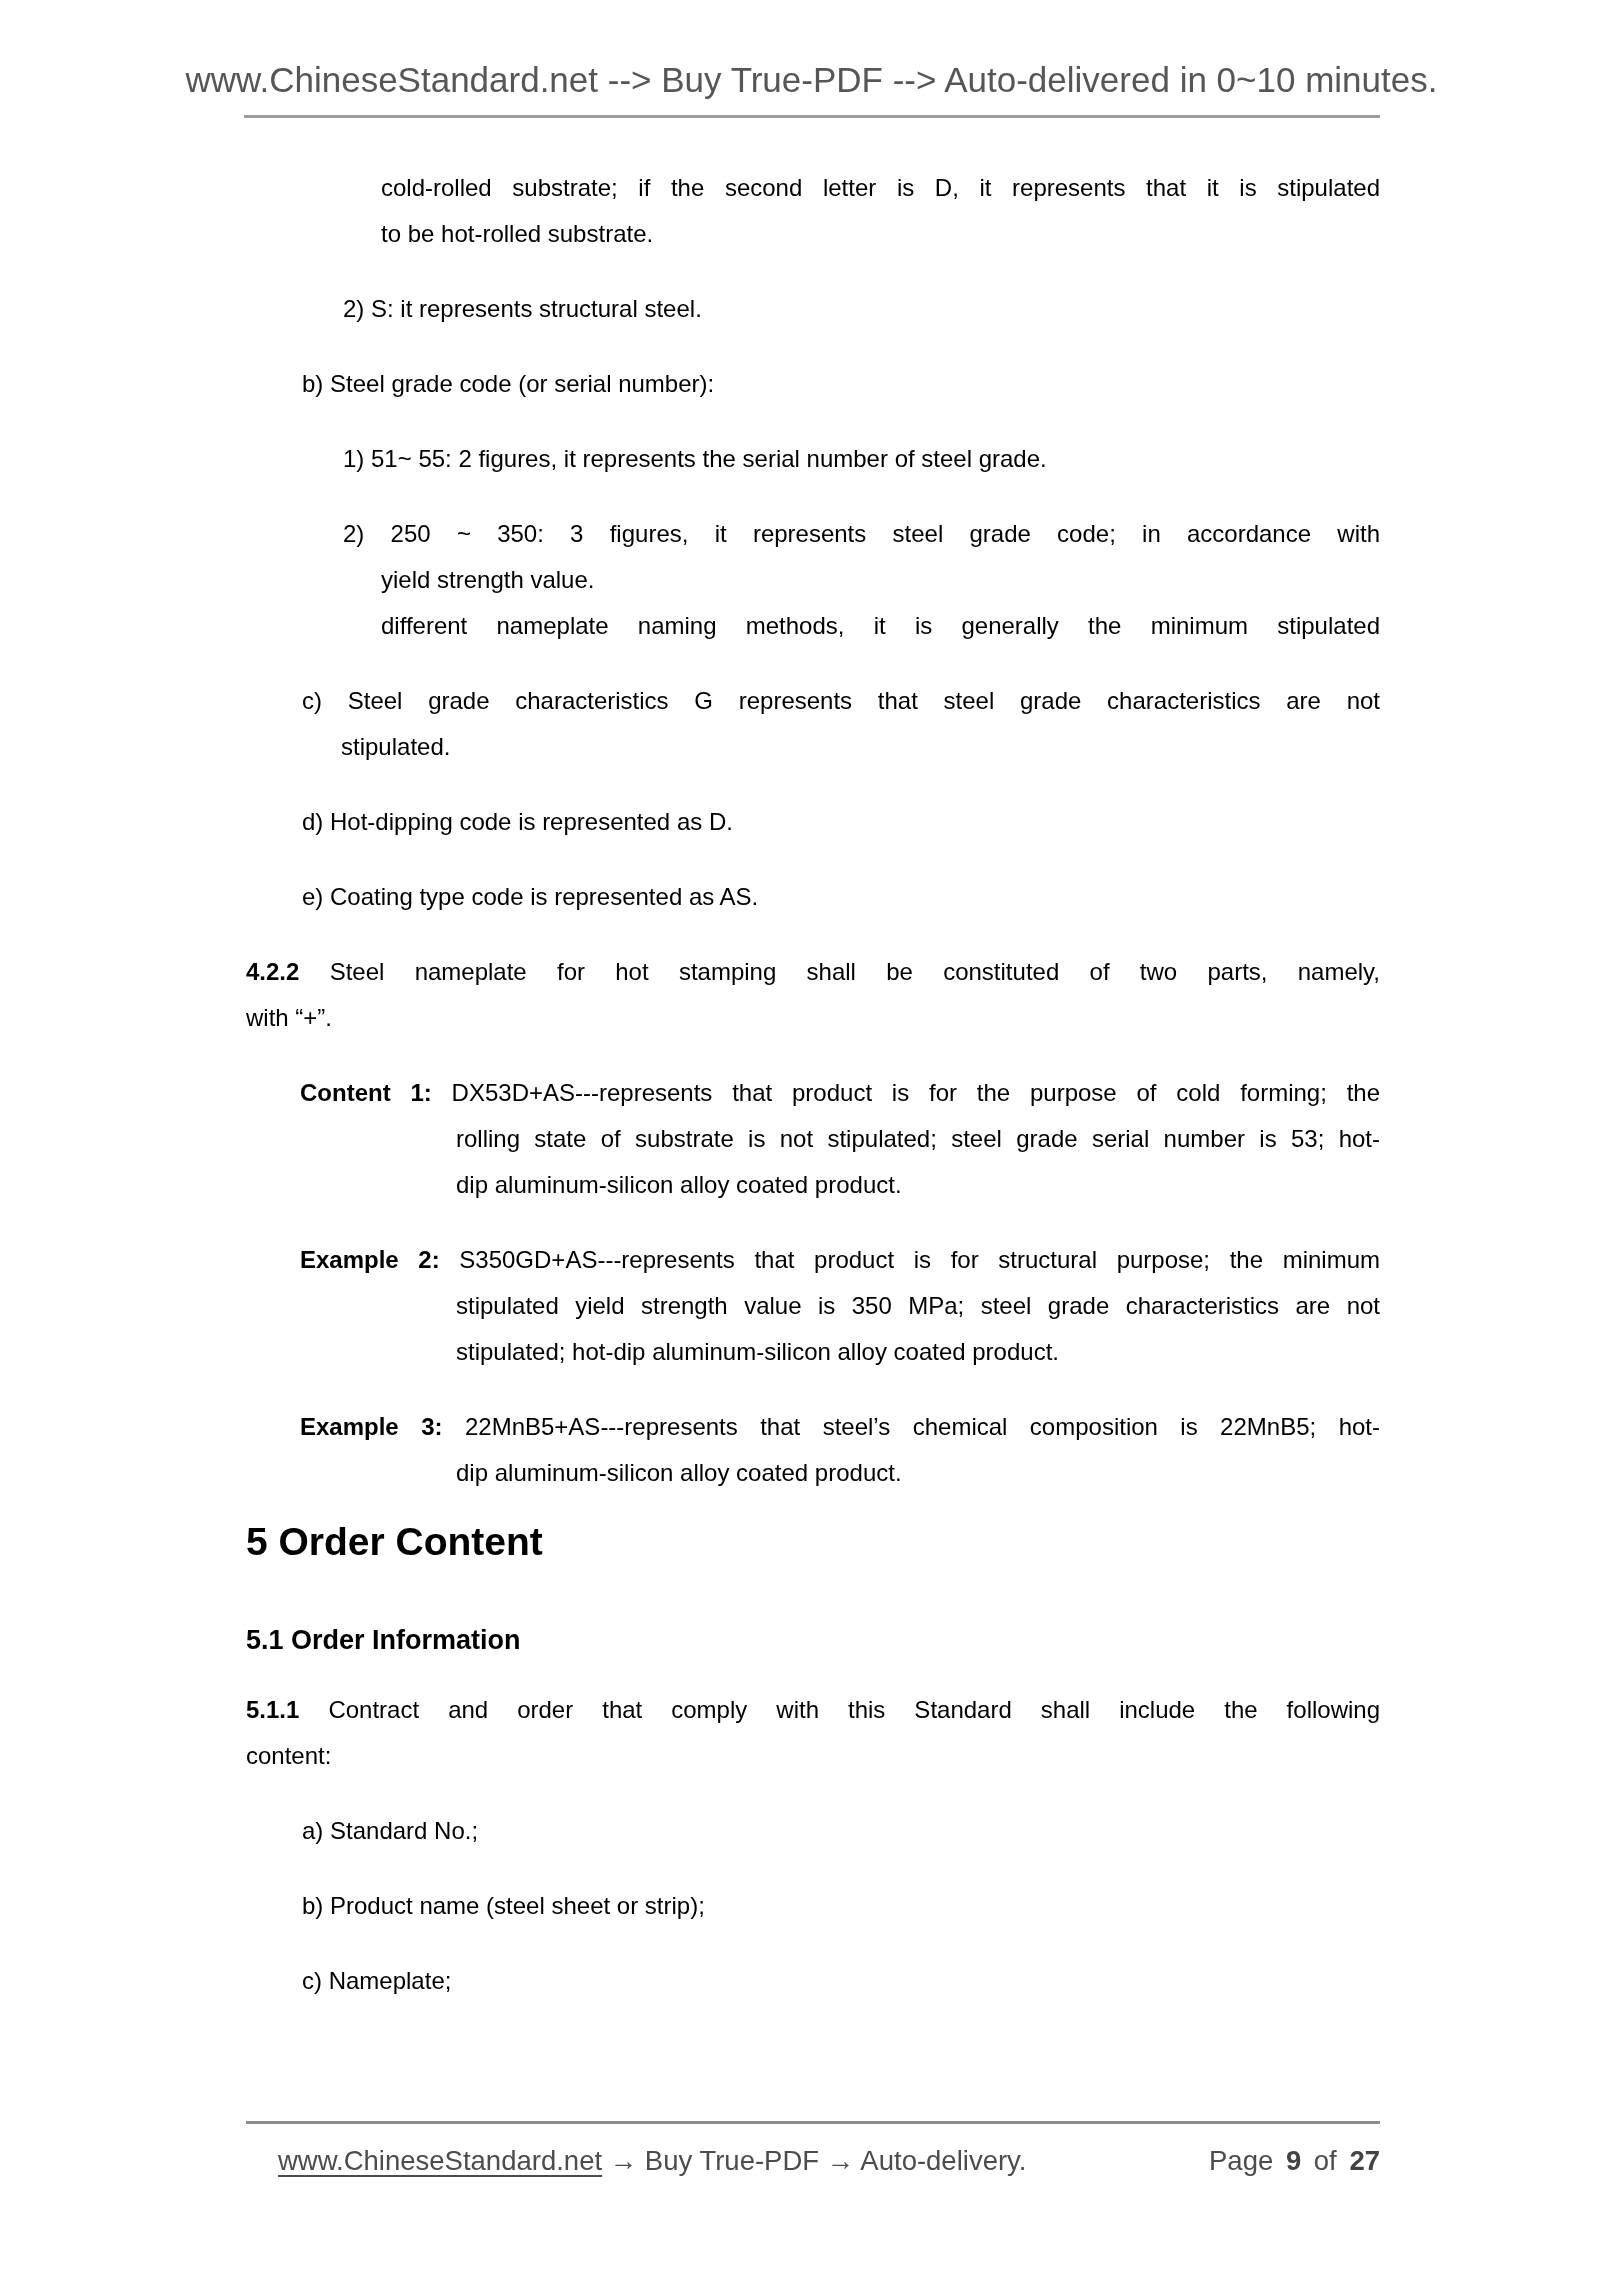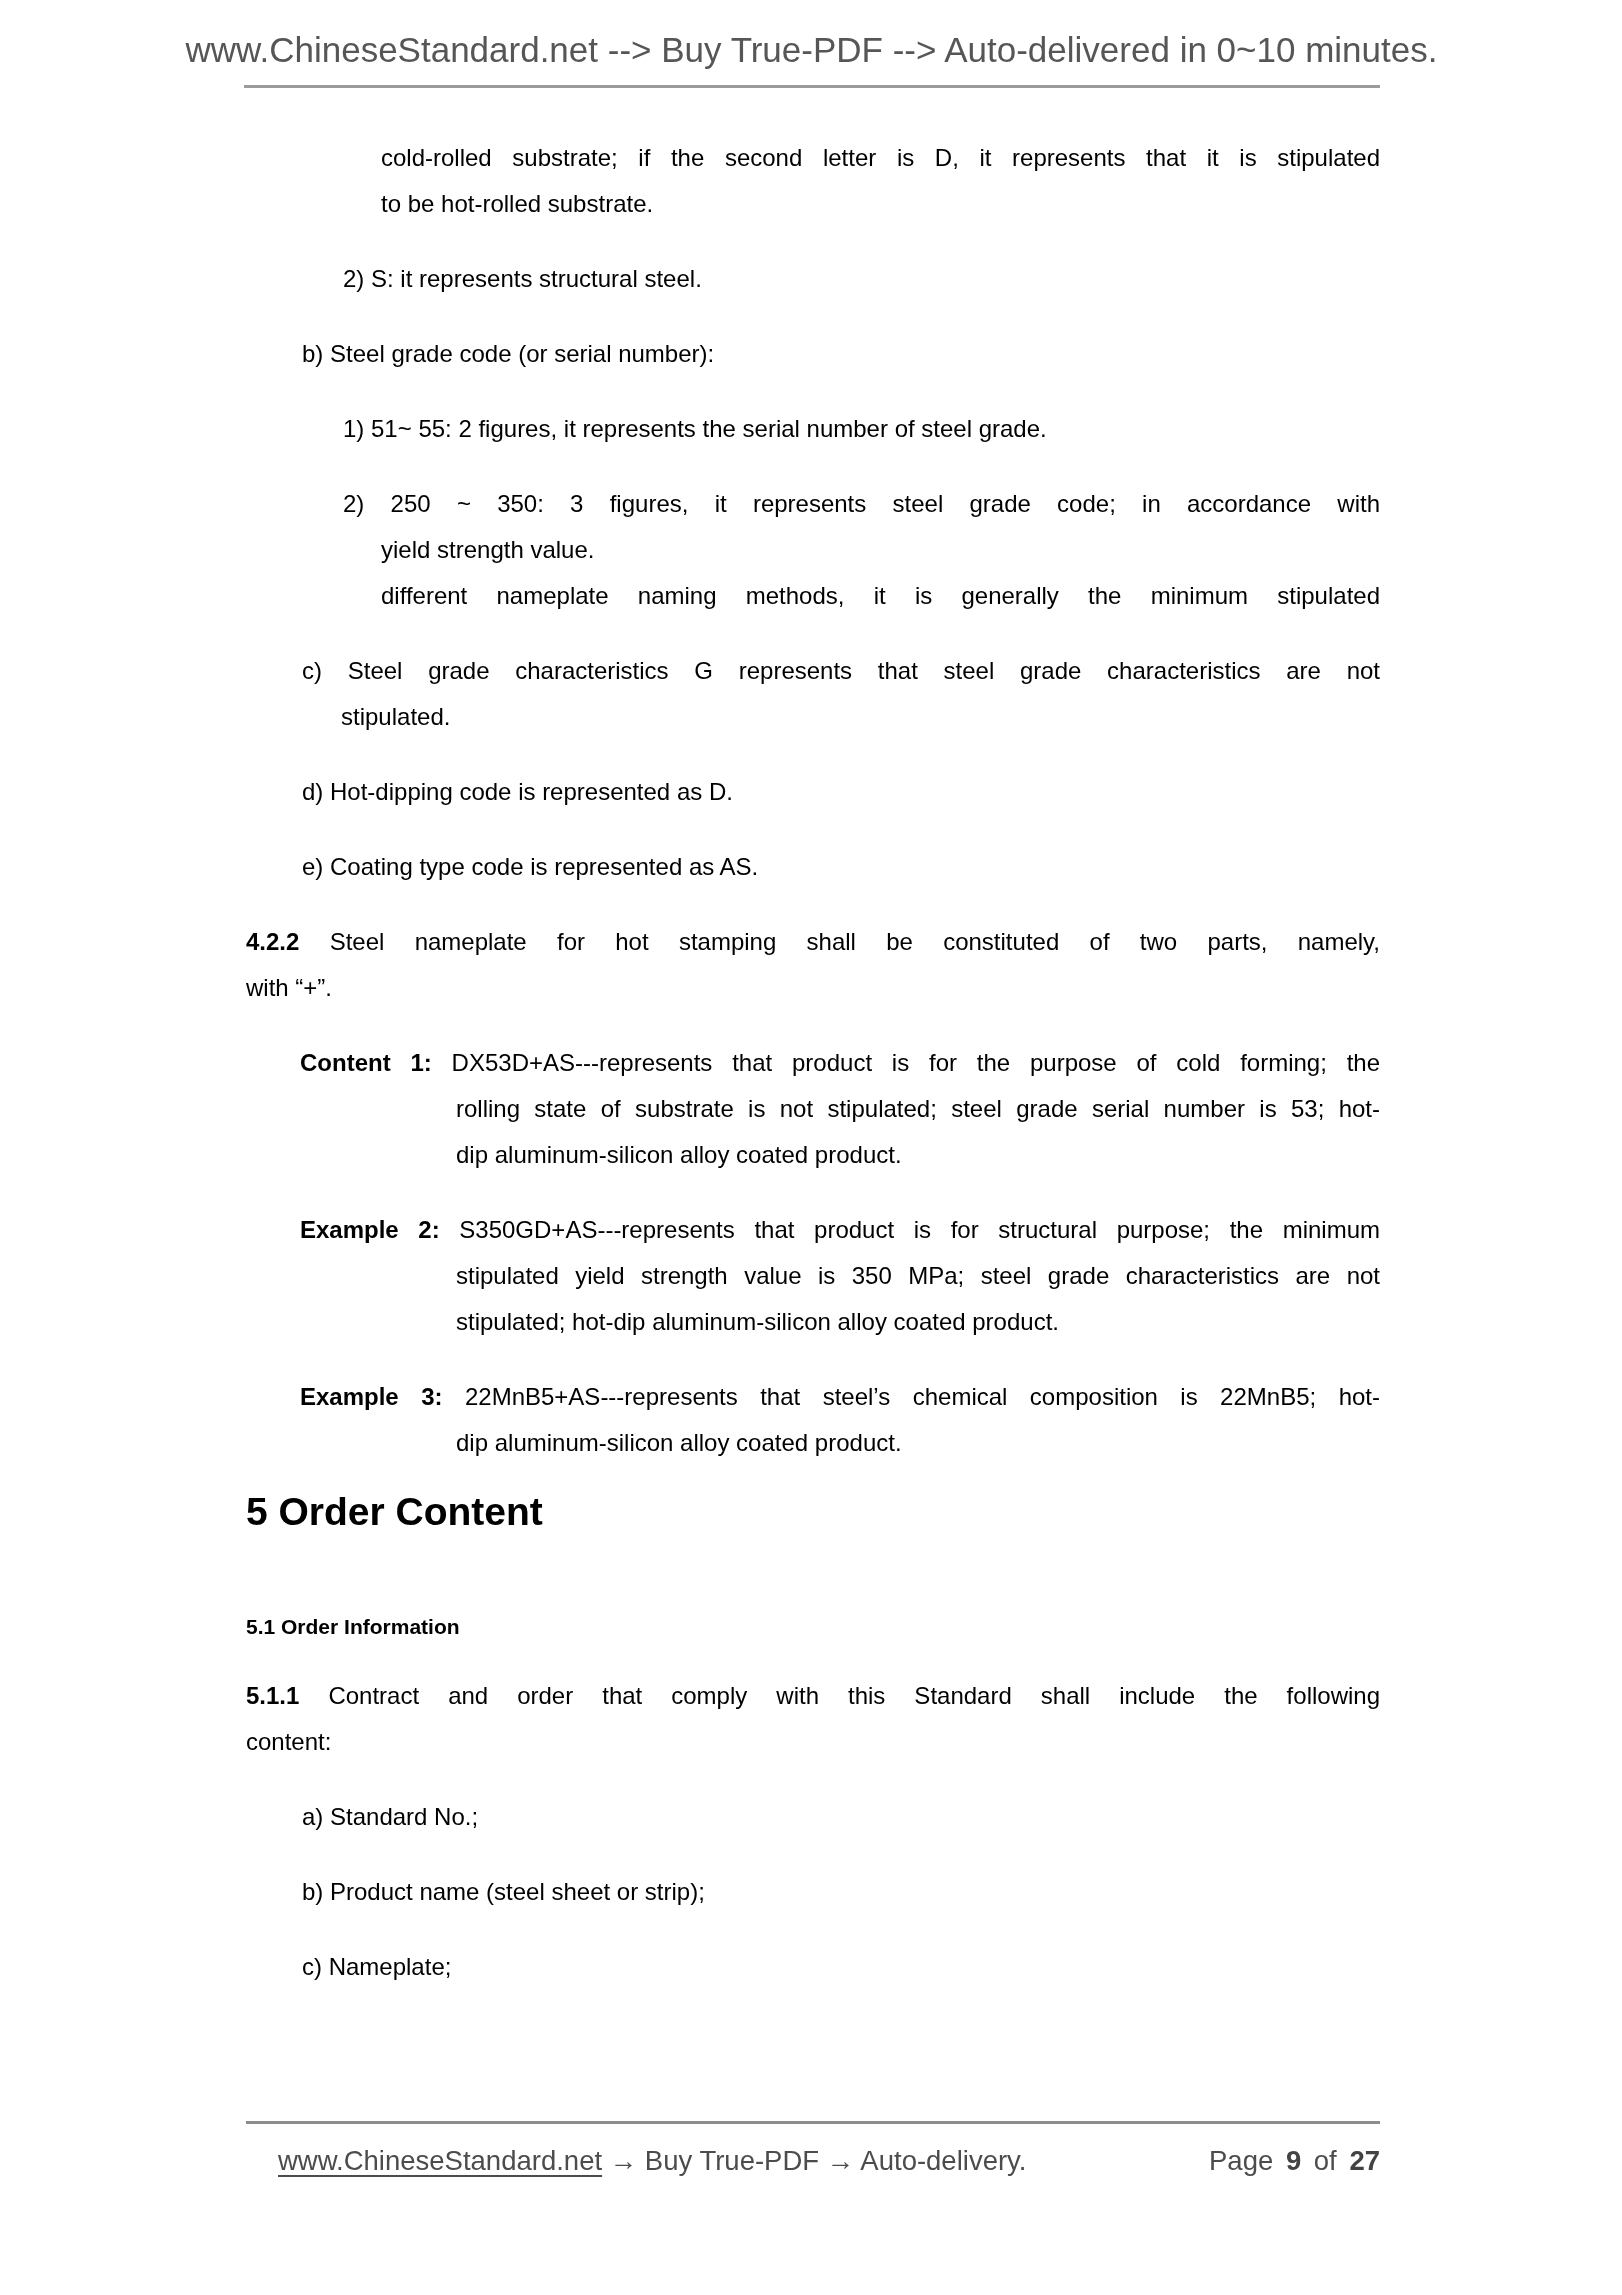"www.ChineseStandard.net --> Buy True-PDF" .header { padding-top: 30px -> 60px }
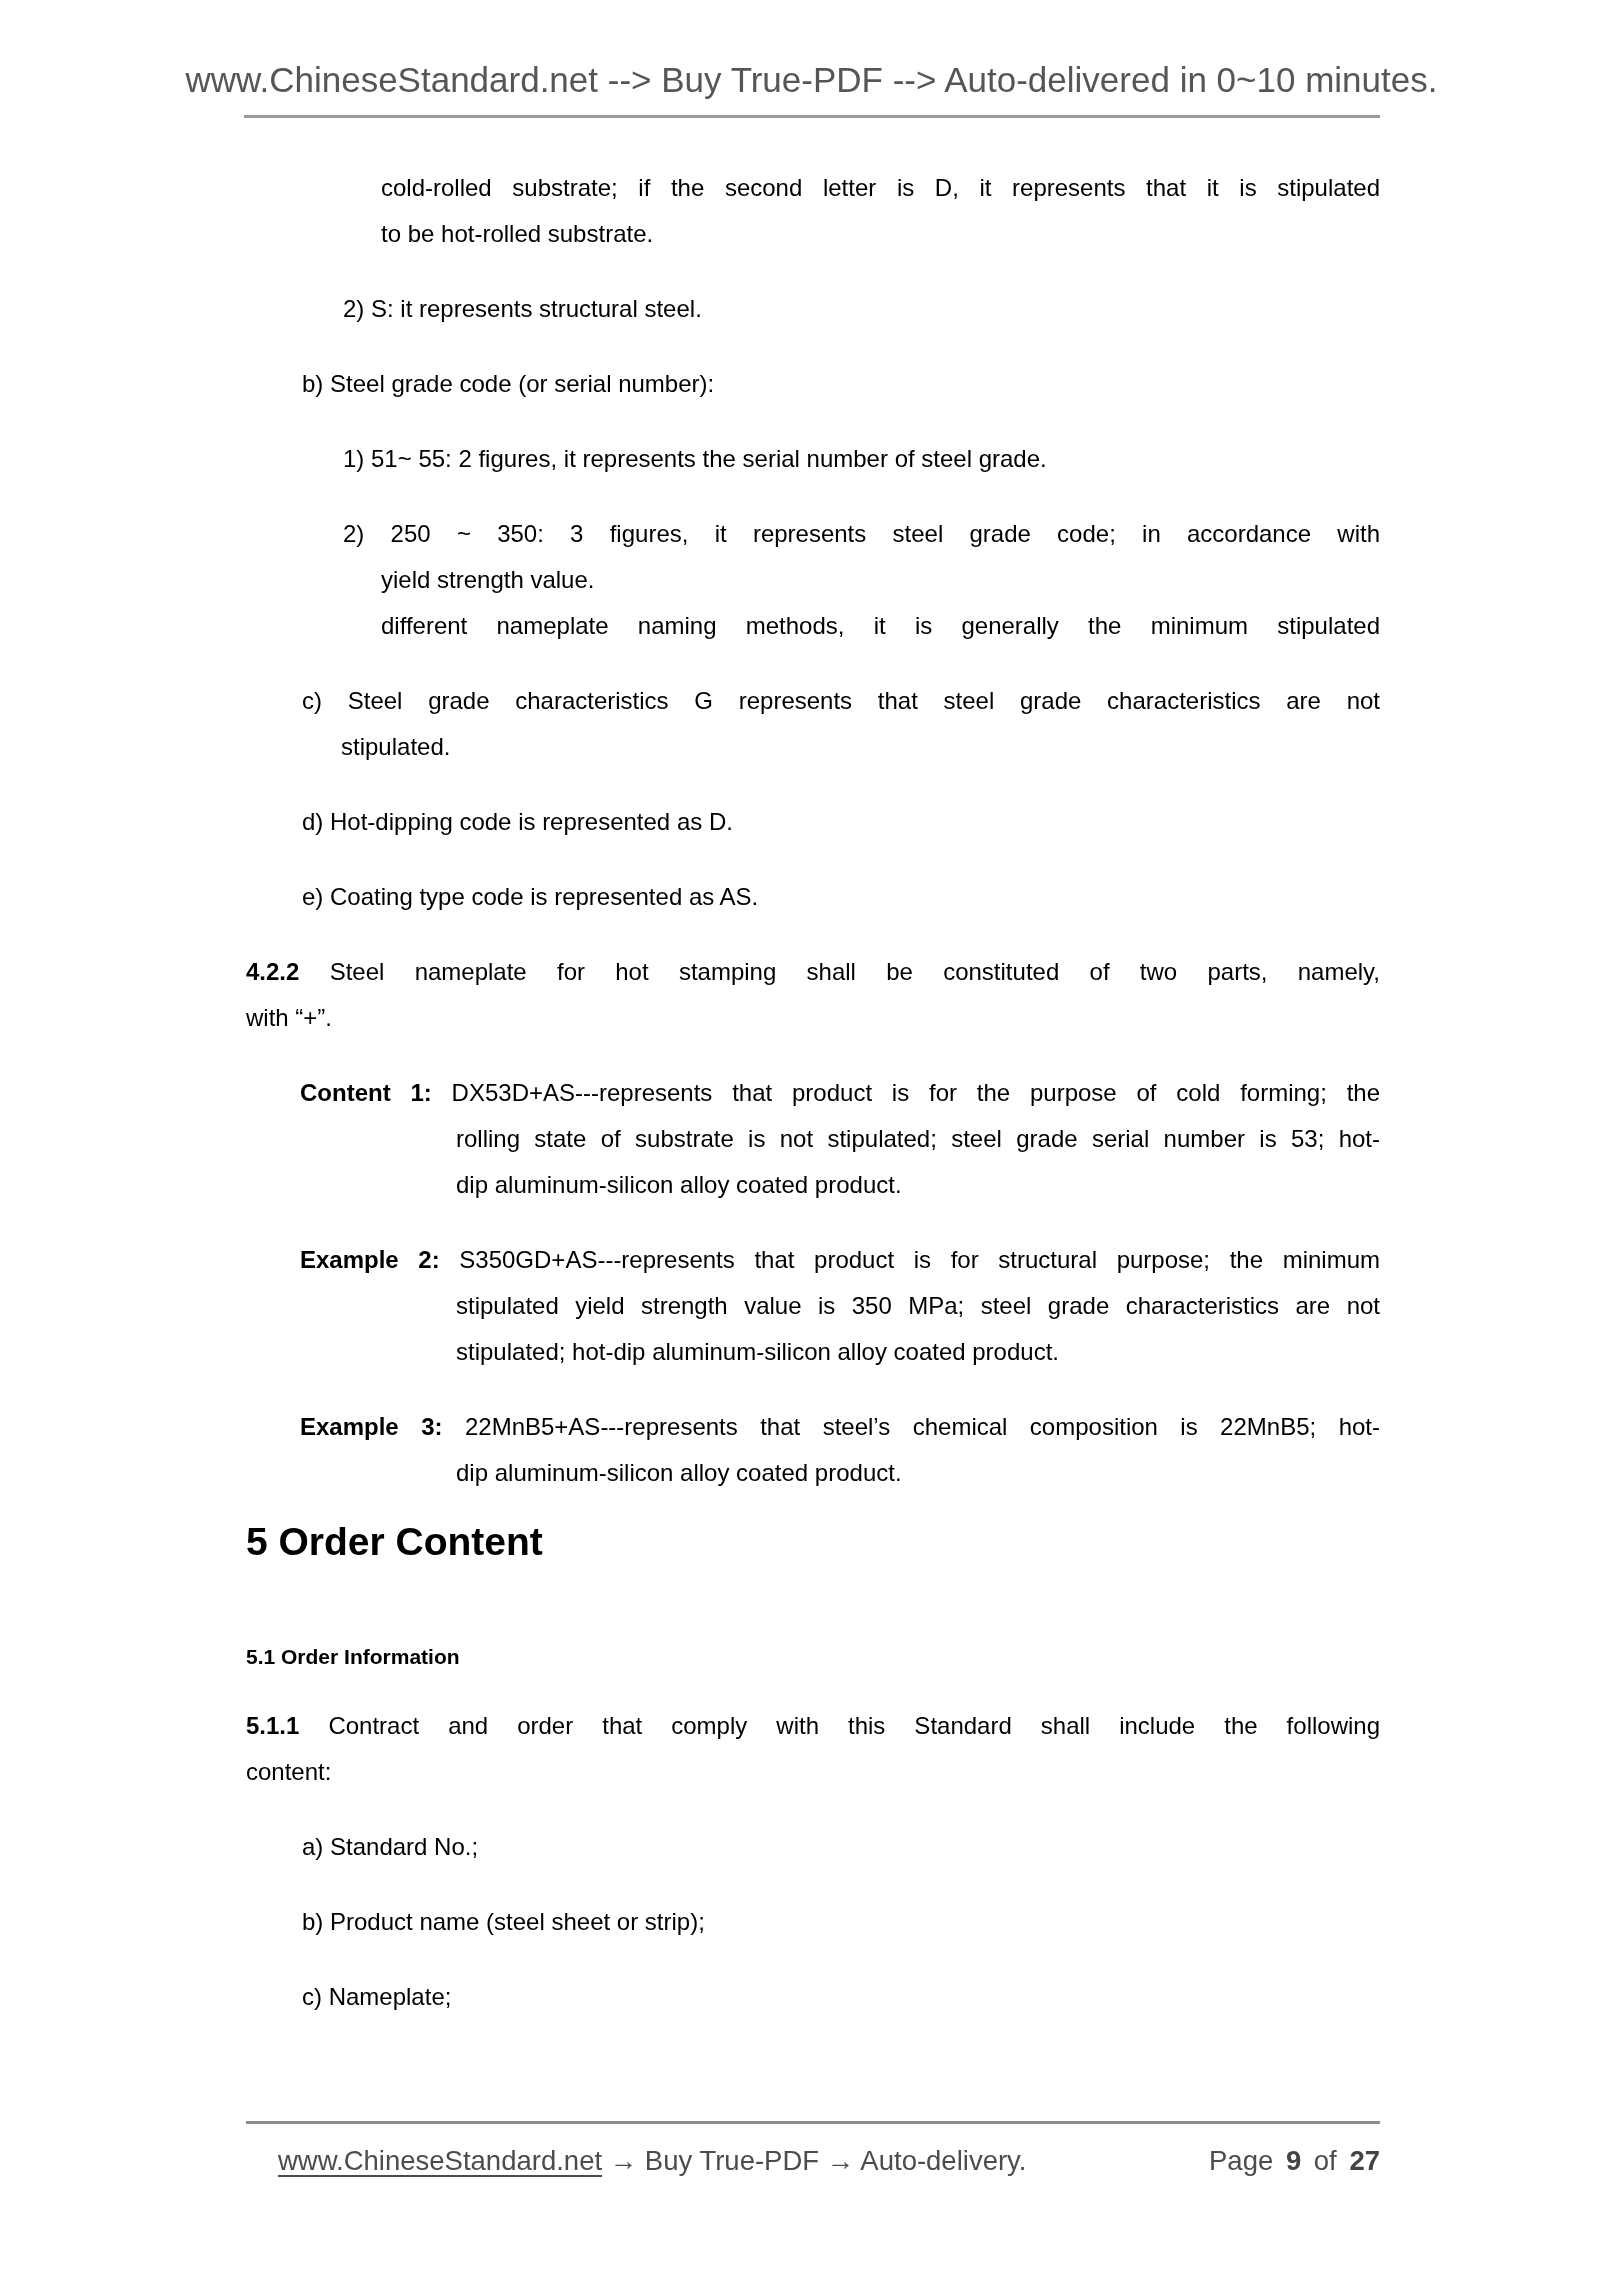"5.1 Order Information" .h2 { font-size: 21px -> 27px; margin-top: 74px -> 58px }
